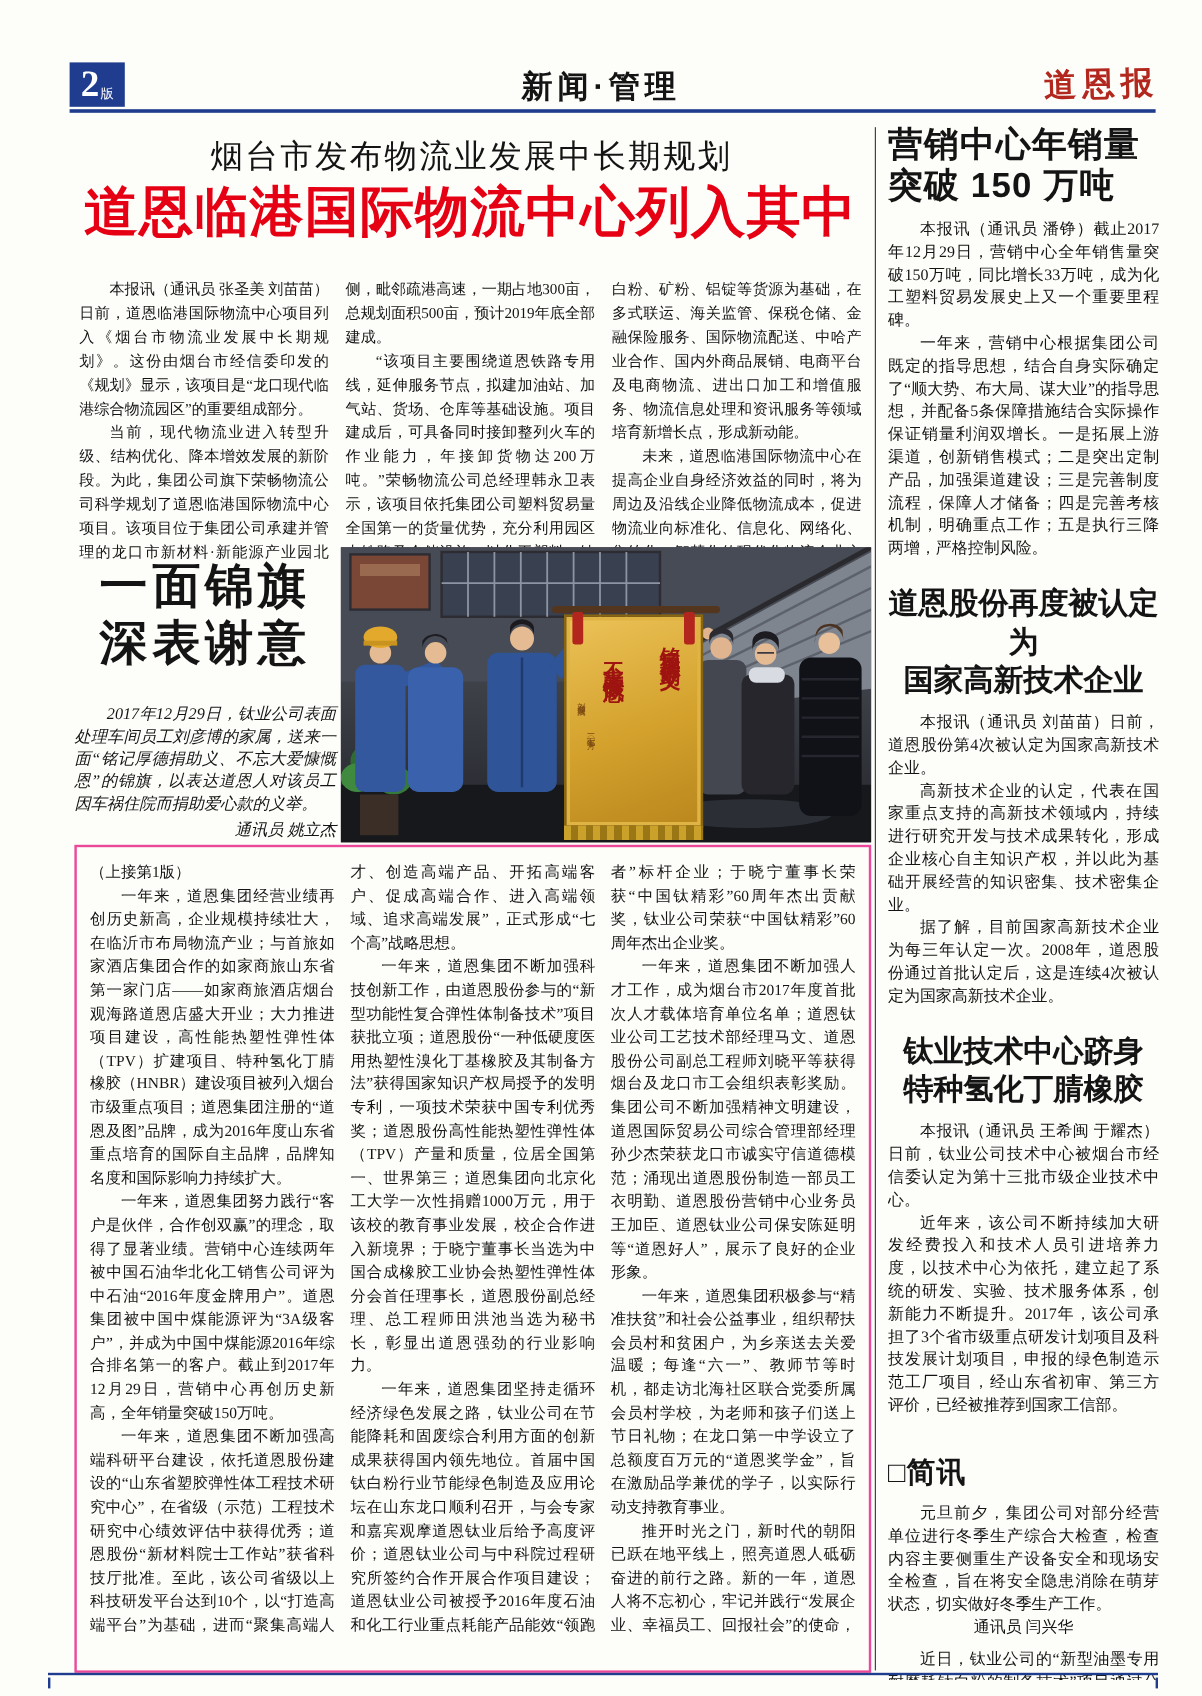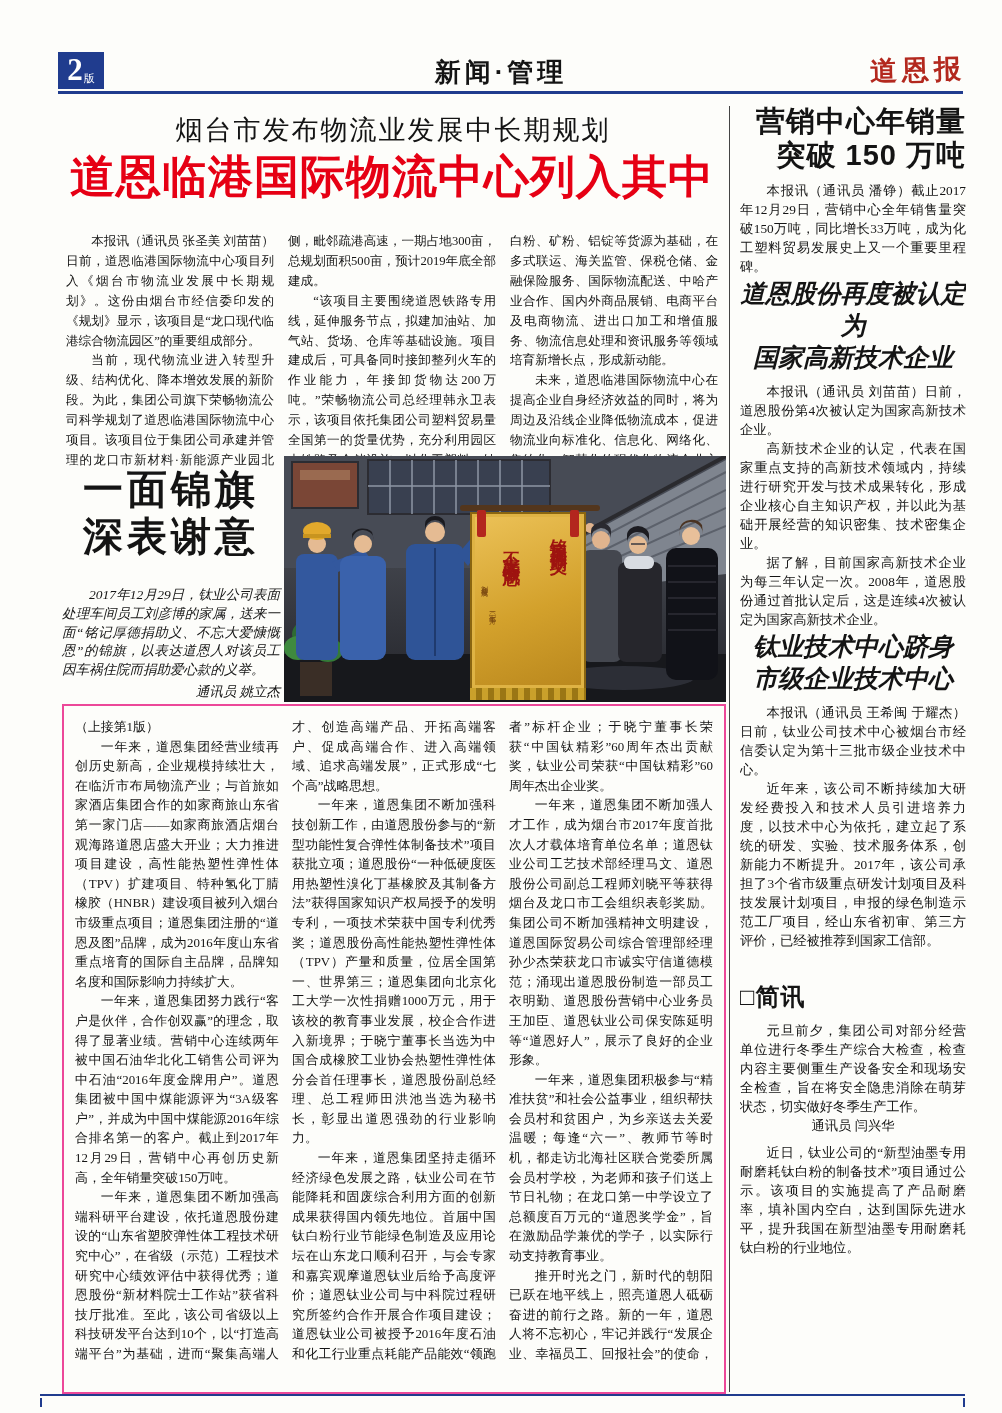"营销中心年销量" .sb-title-lg div { text-align: right -> left }
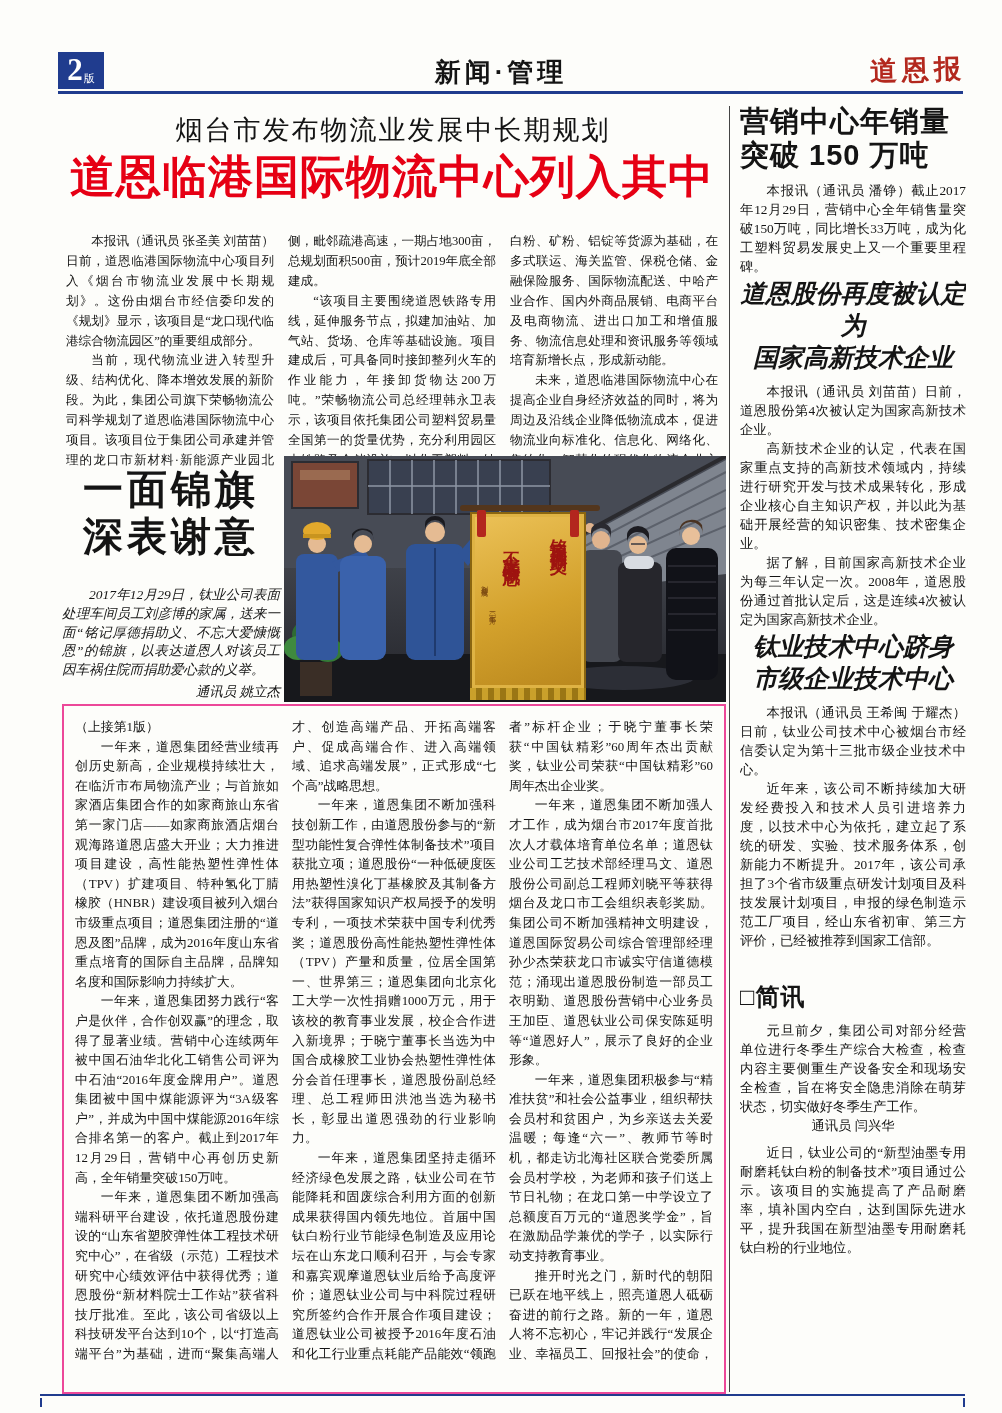"一年来，营销中心根据集团公司既定的指导思想，结合自身实际确定了“顺大势、布大局、" p { html: none -> <p>一年来，营销中心根据集团公司既定的指导思想，结合自身实际确定了“顺大势、布大局、谋大业”的指导思想，并配备5条保障措施结合实际操作保证销量利润双增长。一是拓展上游渠道，创新销售模式；二是突出定制产品，加强渠道建设；三是完善制度流程，保障人才储备；四是完善考核机制，明确重点工作；五是执行三降两增，严格控制风险。</p> }
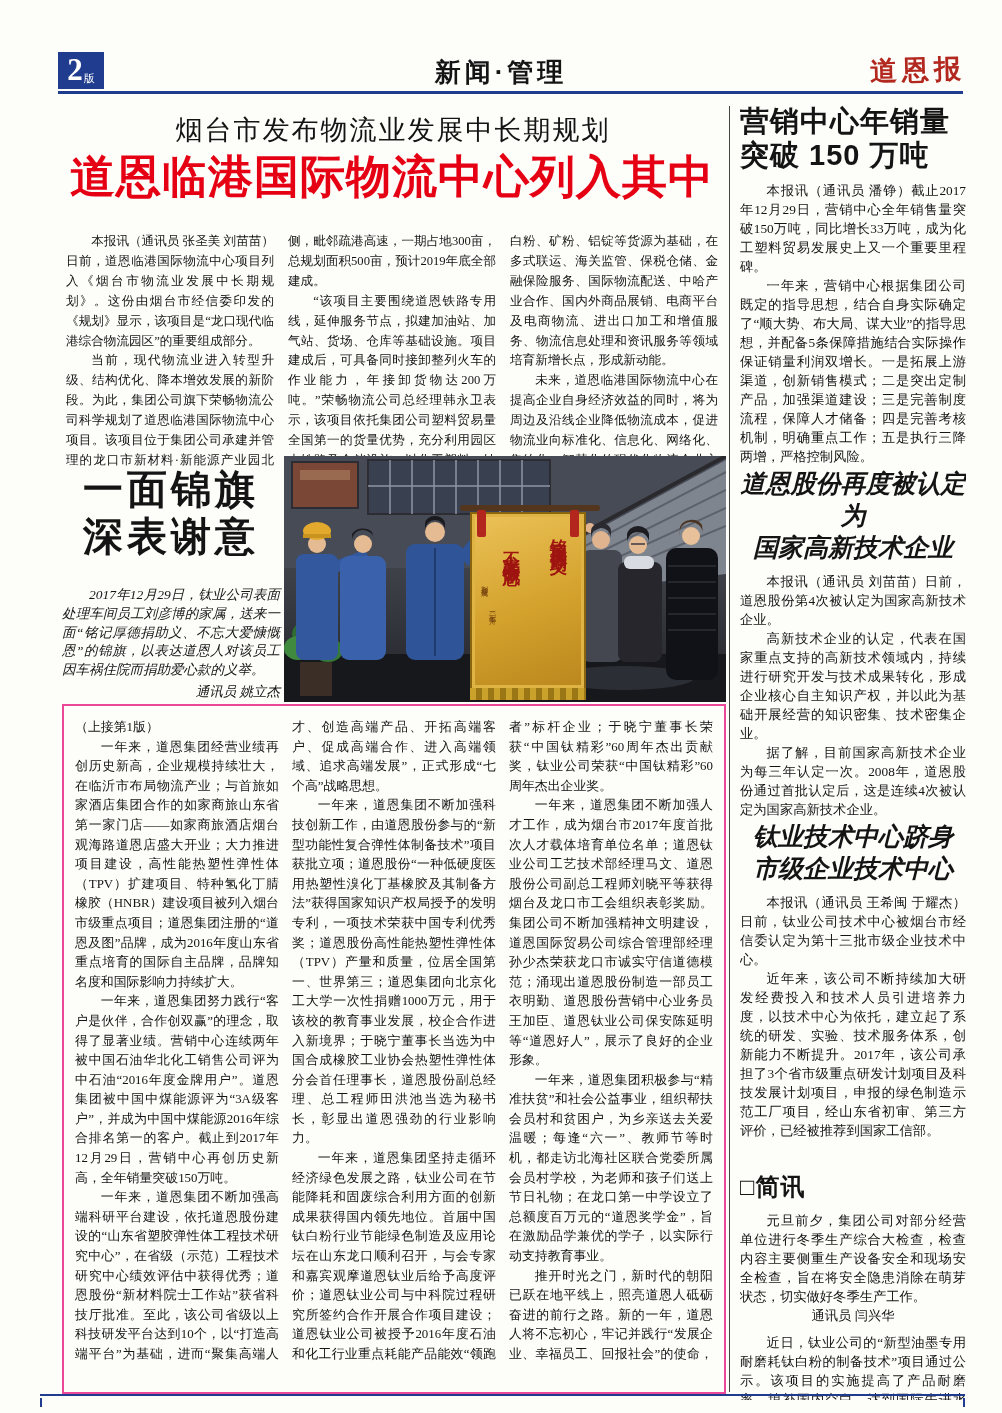"道恩股份再度被认定为" .gap2 { font-style: italic -> none; margin-top: 1px -> 21px }
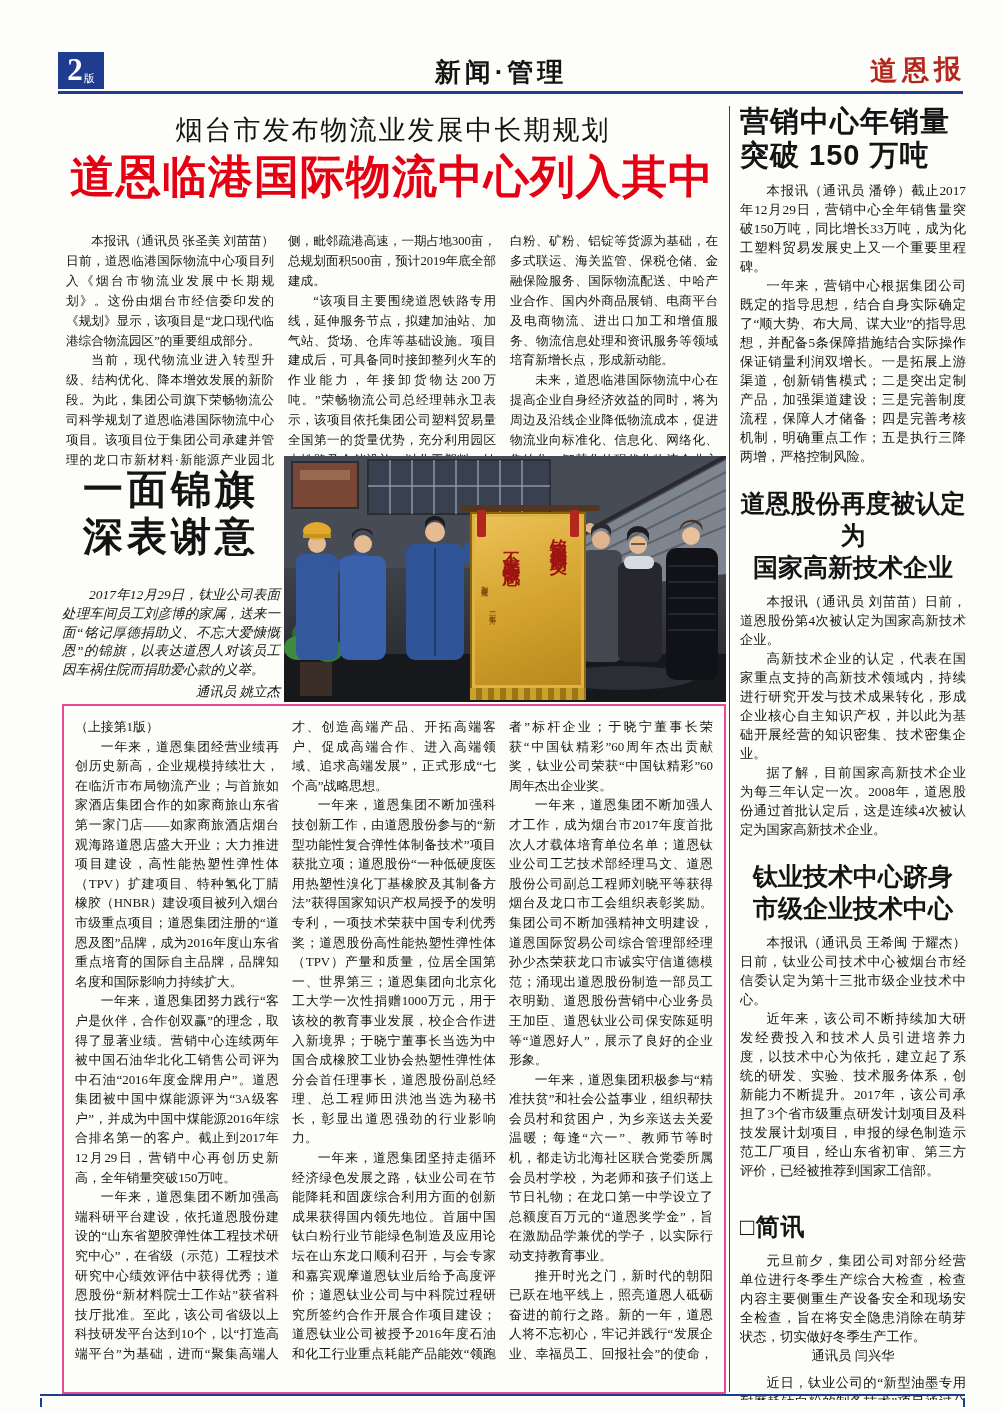"市级企业技术中心" div { text: 市级企业技术中心 -> 特种氢化丁腈橡胶 }
